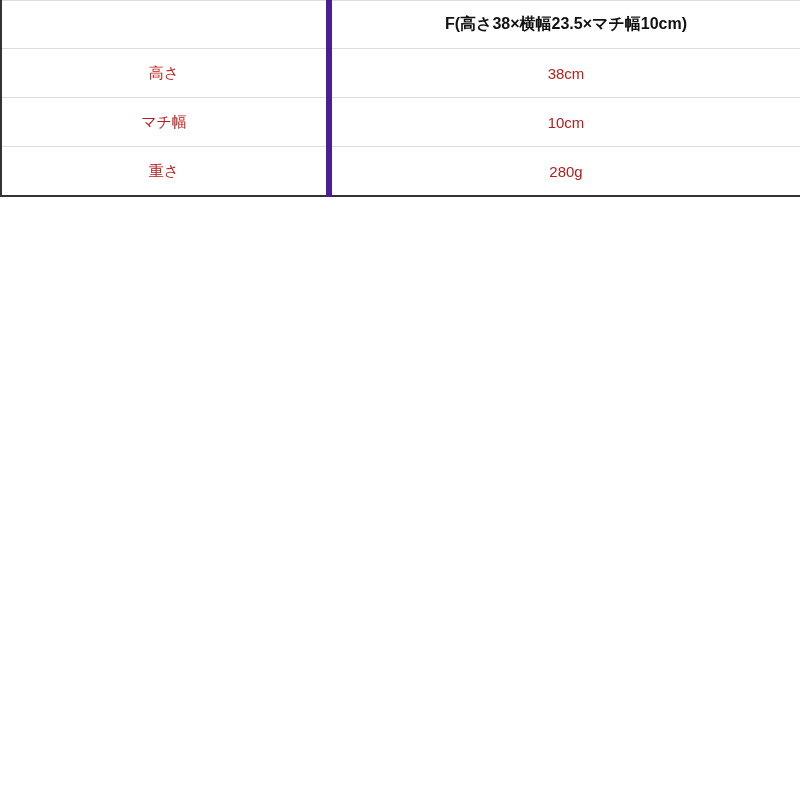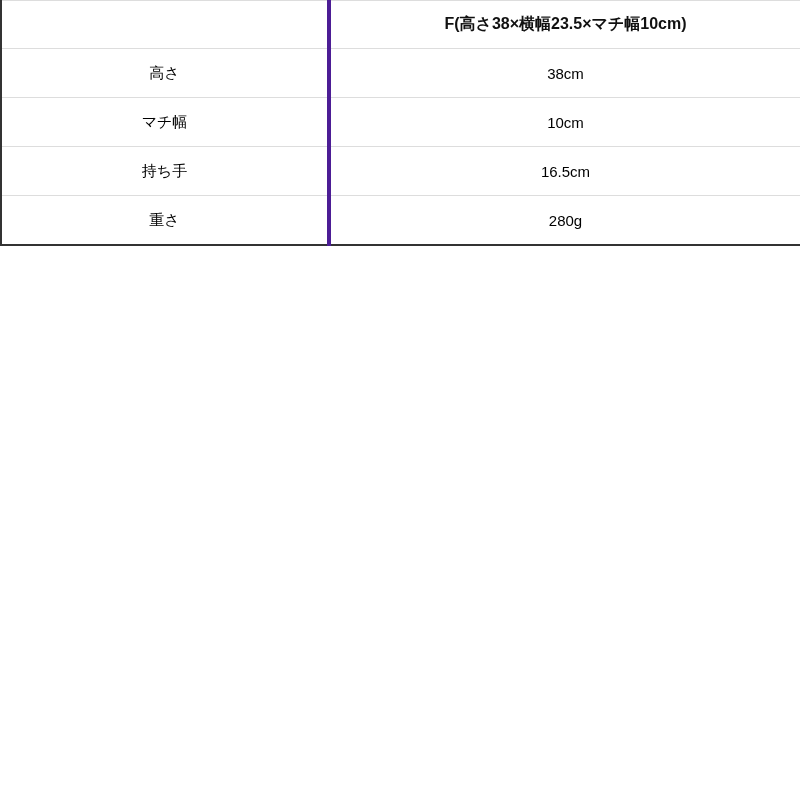"F(高さ38×横幅23.5×マチ幅10cm)" table.spec-table .value-cell, table.spec-table .header-cell { border-left: 4px solid #4c1d95 -> 6px solid #4c1d95 }
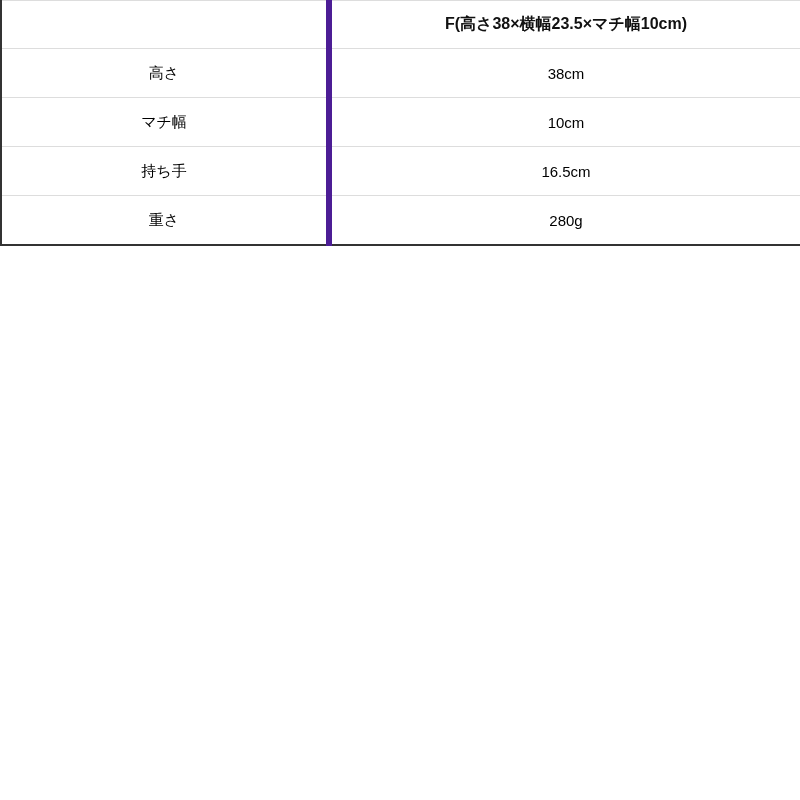"高さ" table.spec-table tr.data-row td { color: #000000 -> #b91c1c }
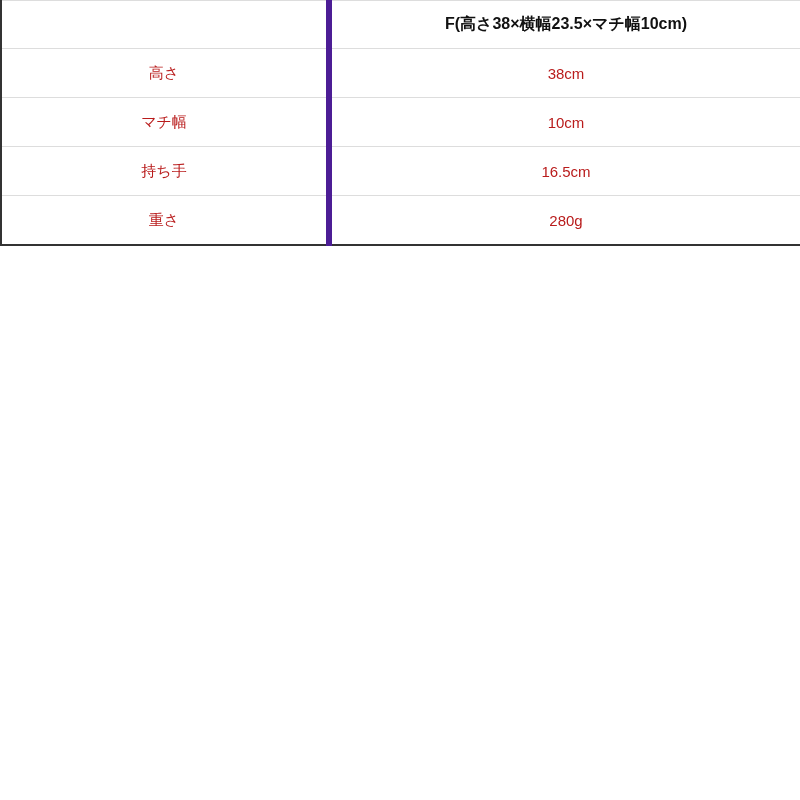"持ち手" tr.data-row { html: <tr> <td>持ち手</td> <td>16.5cm</td> </tr> -> none }
